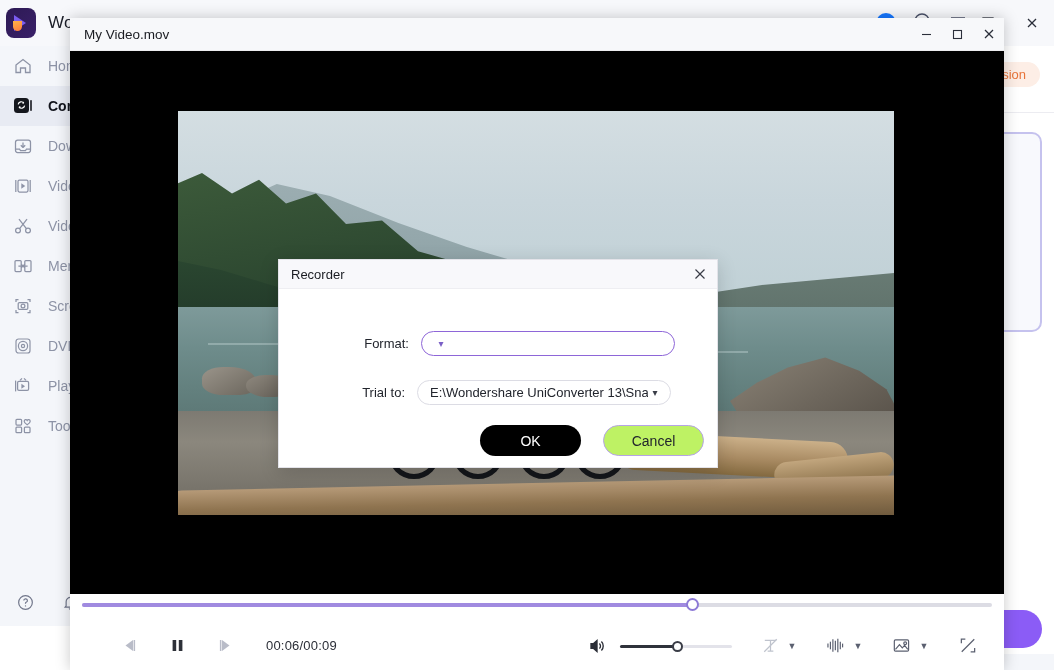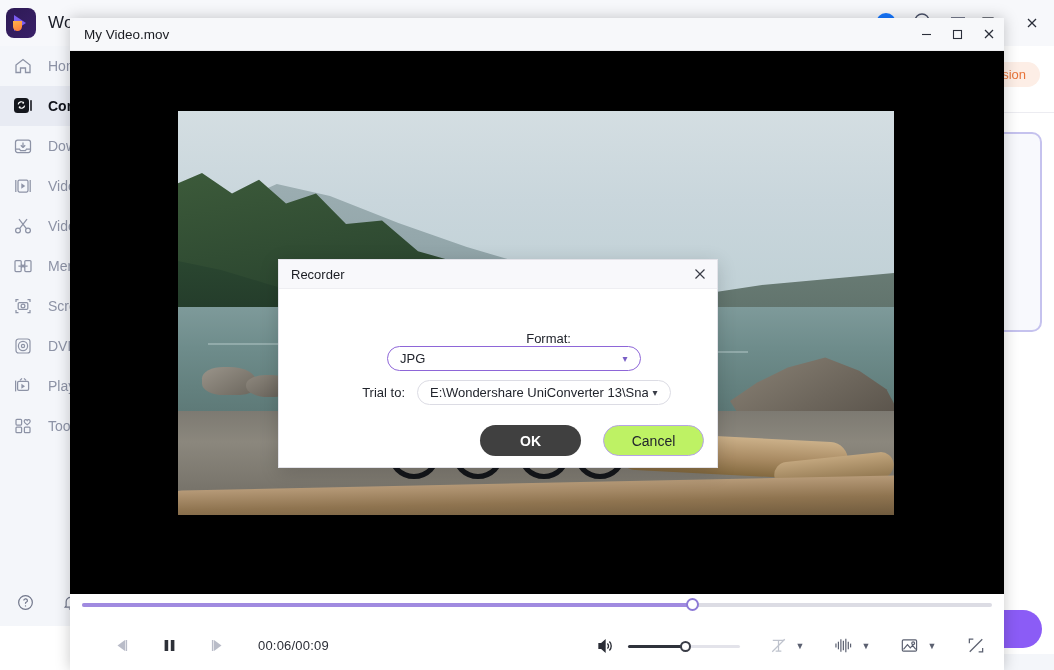"Format:" #row-format { flex-direction: column -> none; left: 15px -> 4px }
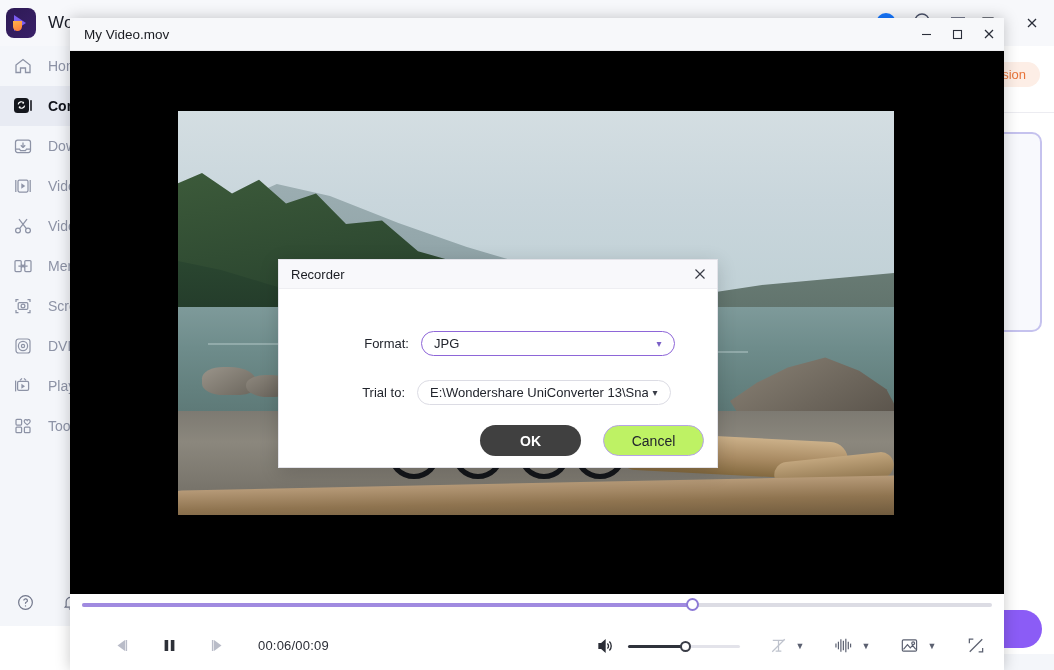"JPG" span.combo-val { html: <span>JPG</span> -> none }
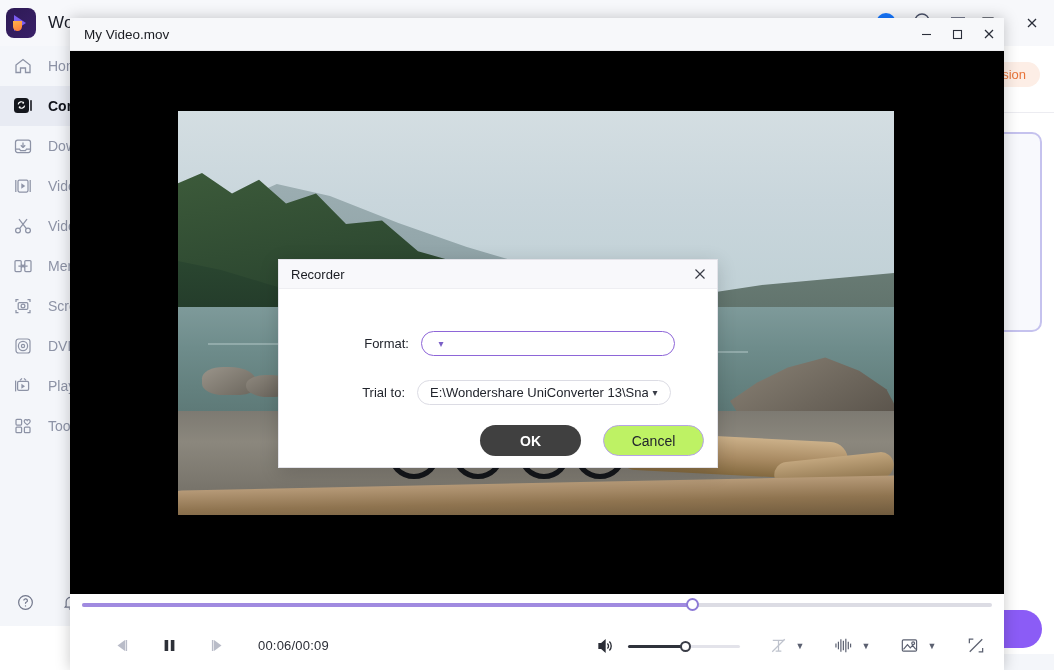"OK" #btn-ok { background: #404040 -> #000000; font-weight: bold -> none }
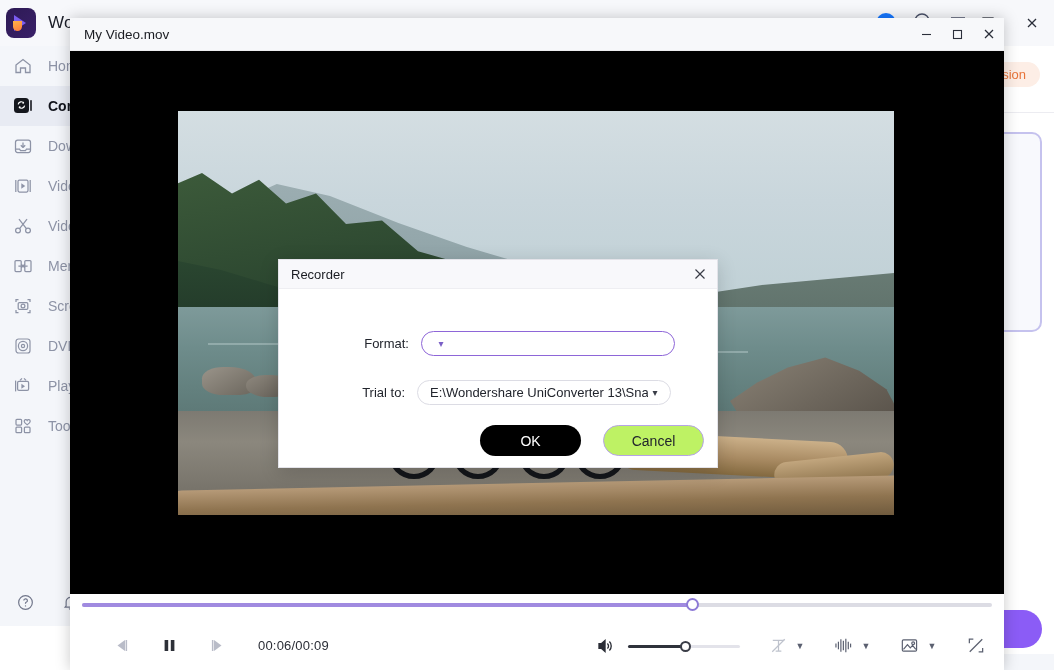"00:06/00:09" #controls-row { padding: 0 16px -> 0 24px }
